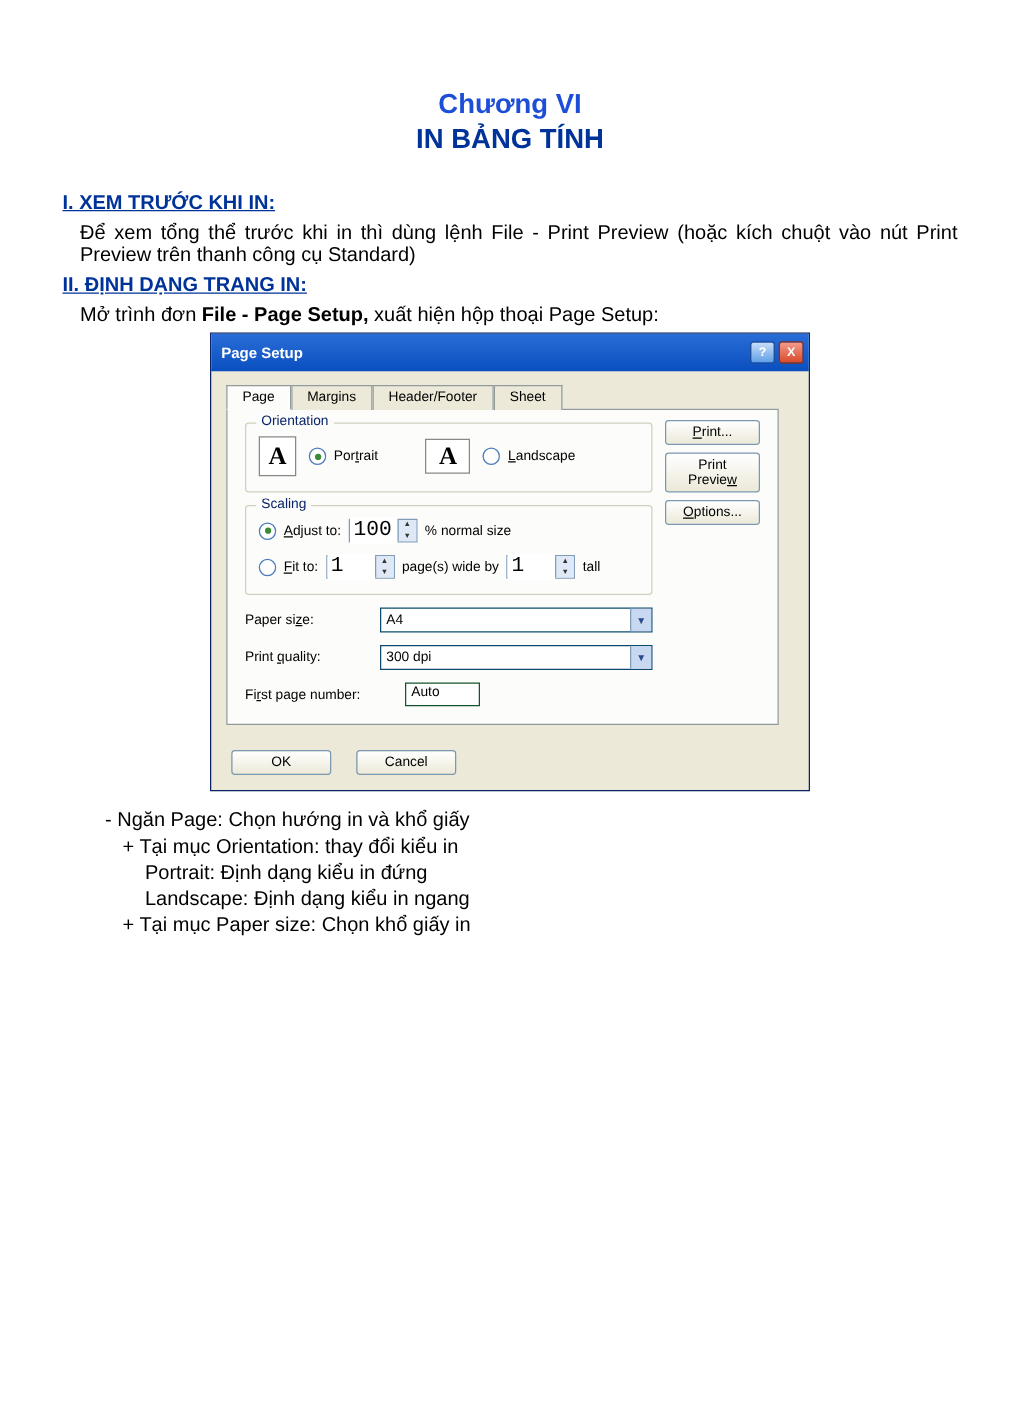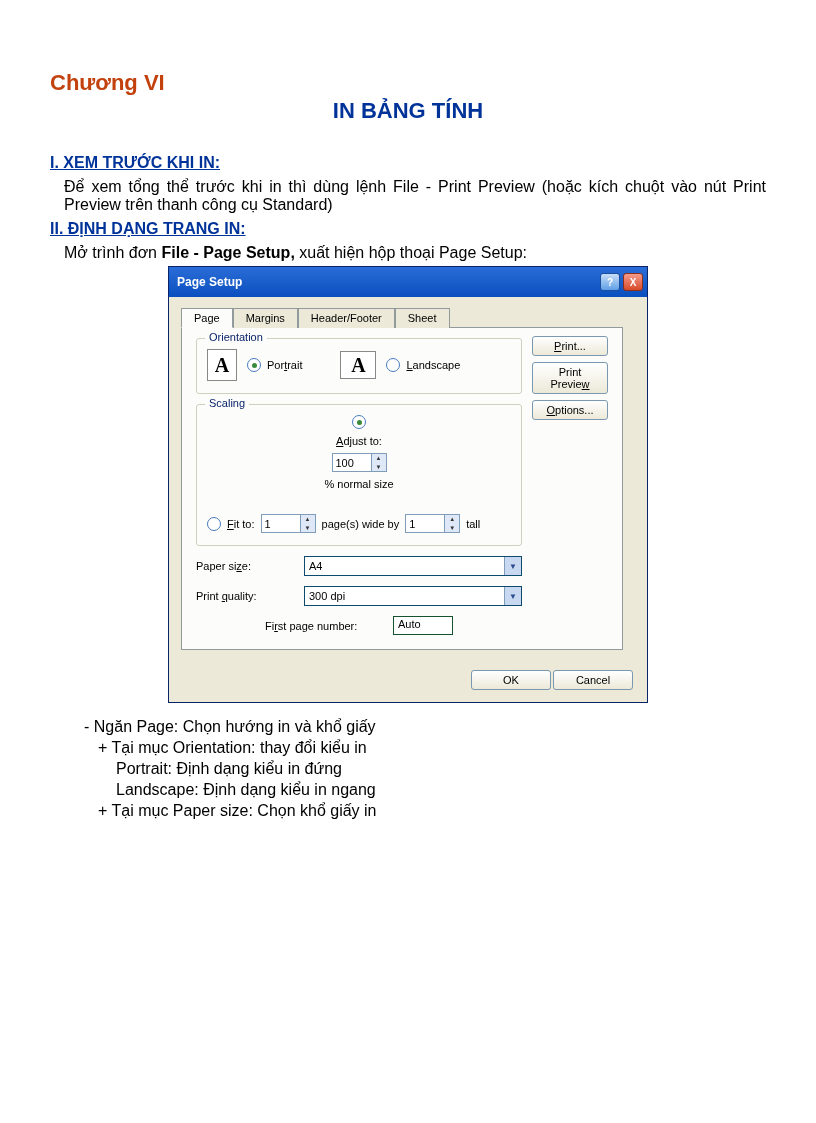"Chương VI" .title { color: #c2410c -> #1d4ed8; text-align: none -> center }
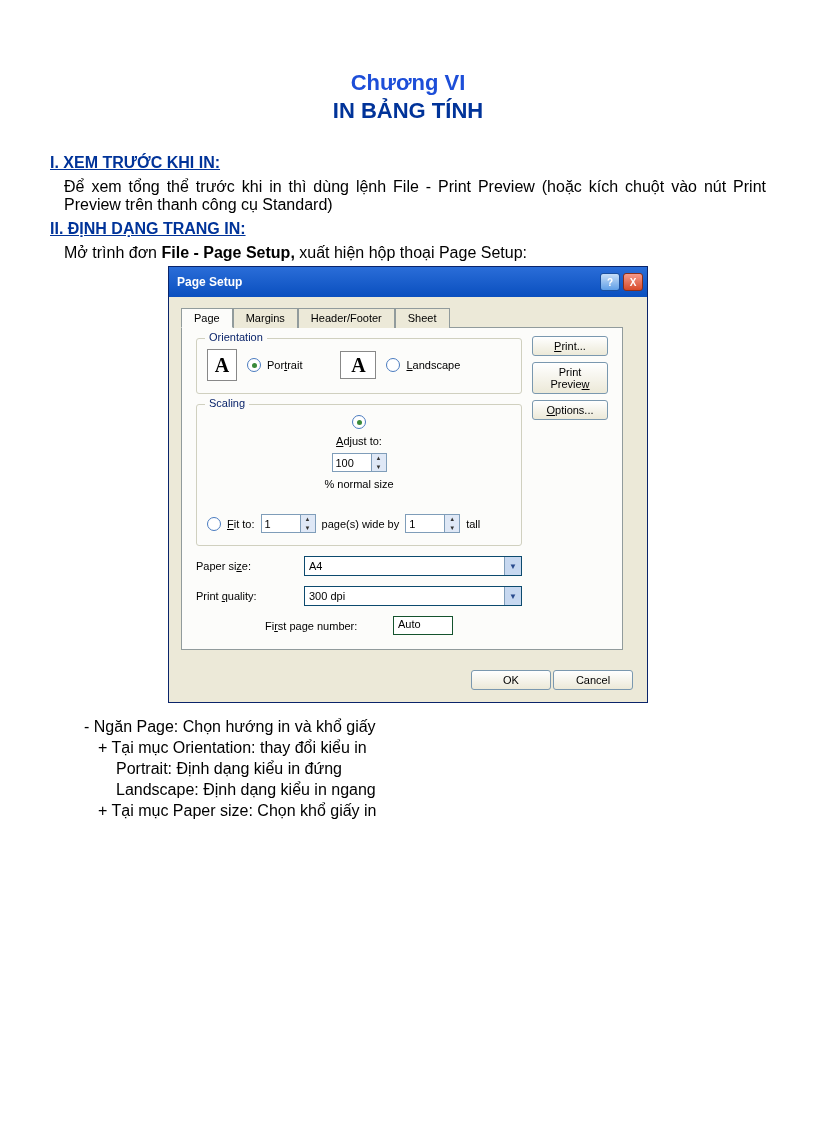"Adjust to:" div.radio-row { flex-direction: column -> none; margin-bottom: 24px -> 10px }
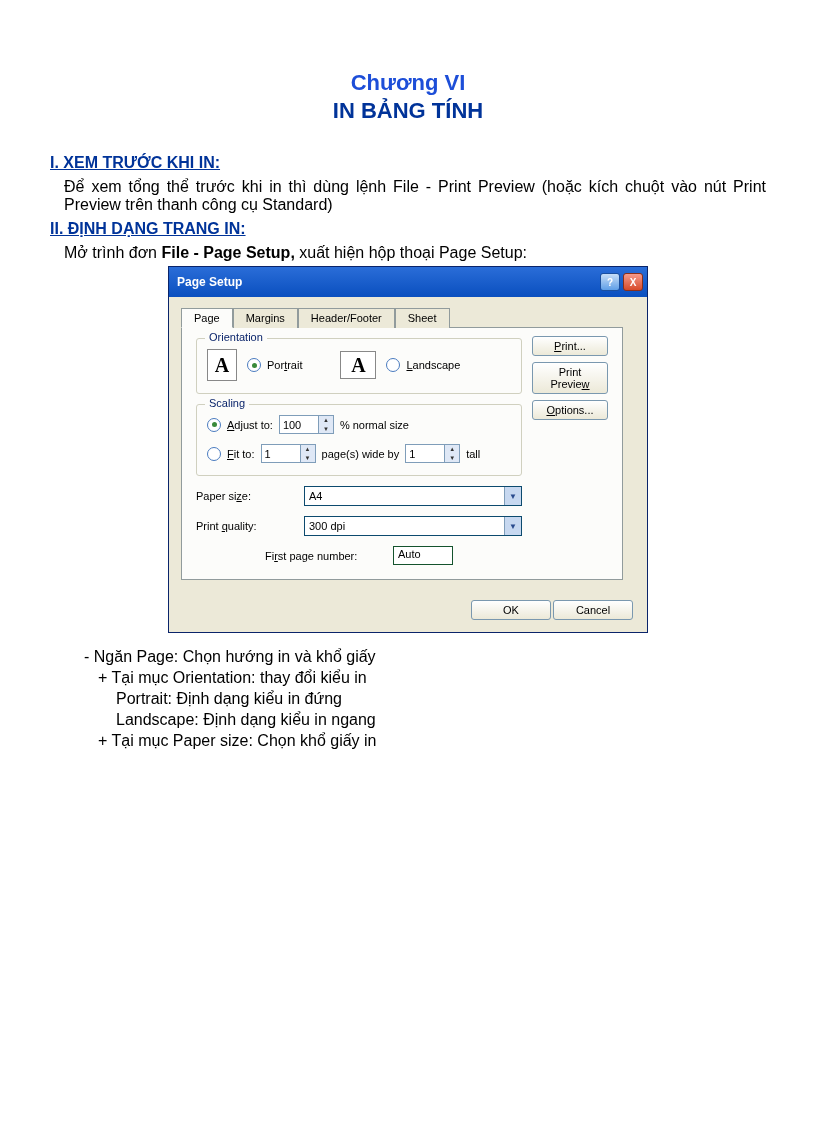"100" .spinner input { font-family: Liberation Sans, sans-serif -> Liberation Mono, monospace; font-size: 11px -> 17px }
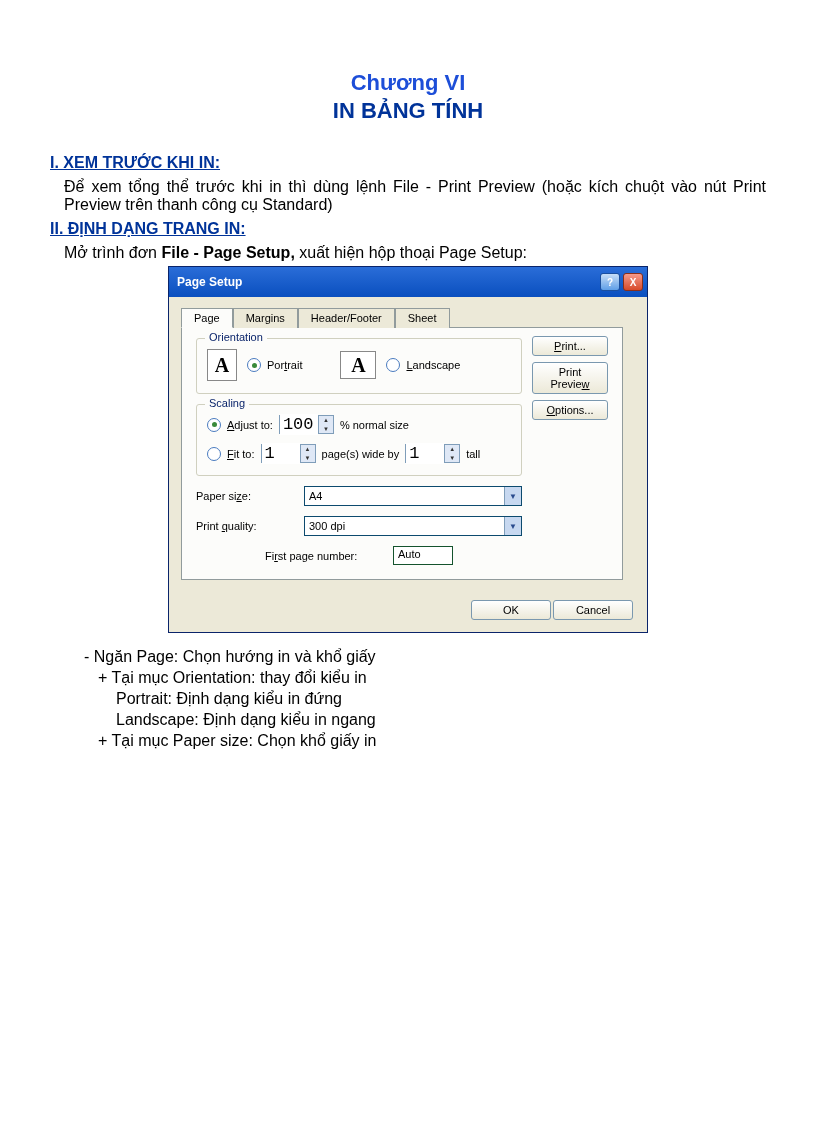"Paper size:" .field-row { justify-content: center -> none }
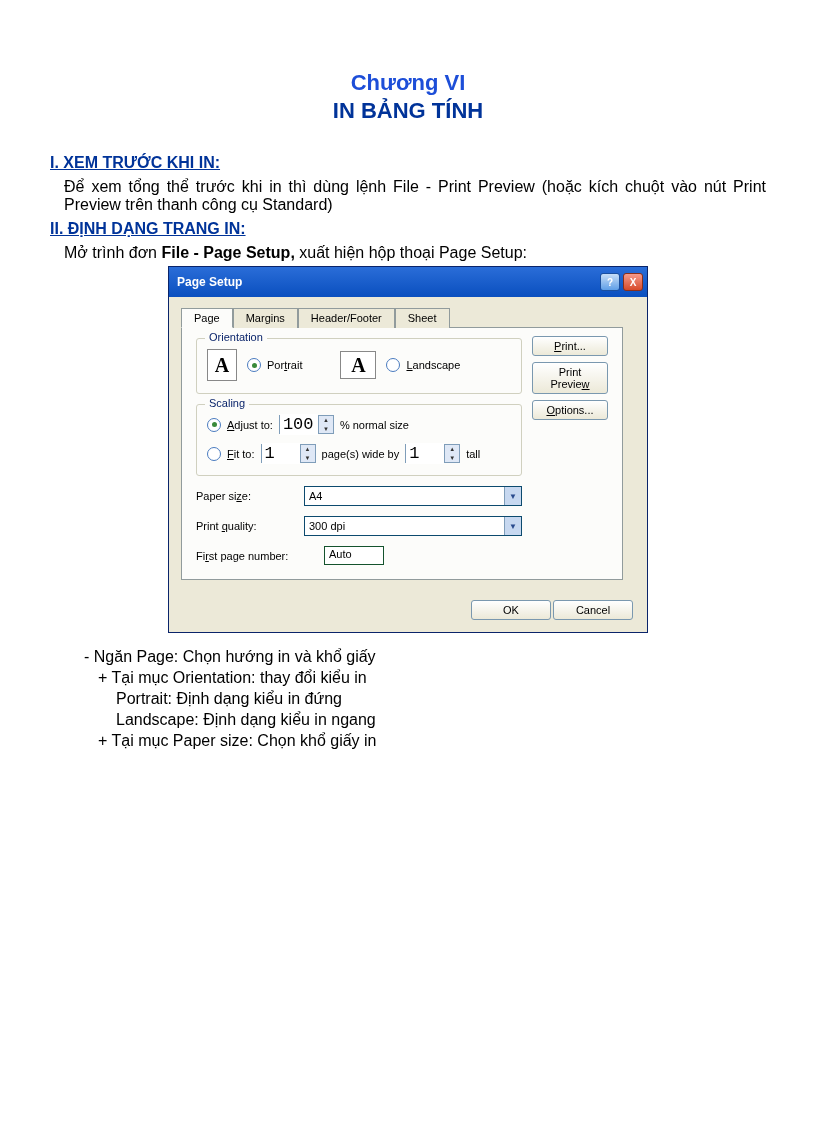"OK" .bottom-bar { gap: 2px -> 20px; justify-content: flex-end -> none; padding: 10px 14px 12px 0 -> 10px 14px 12px 16px }
